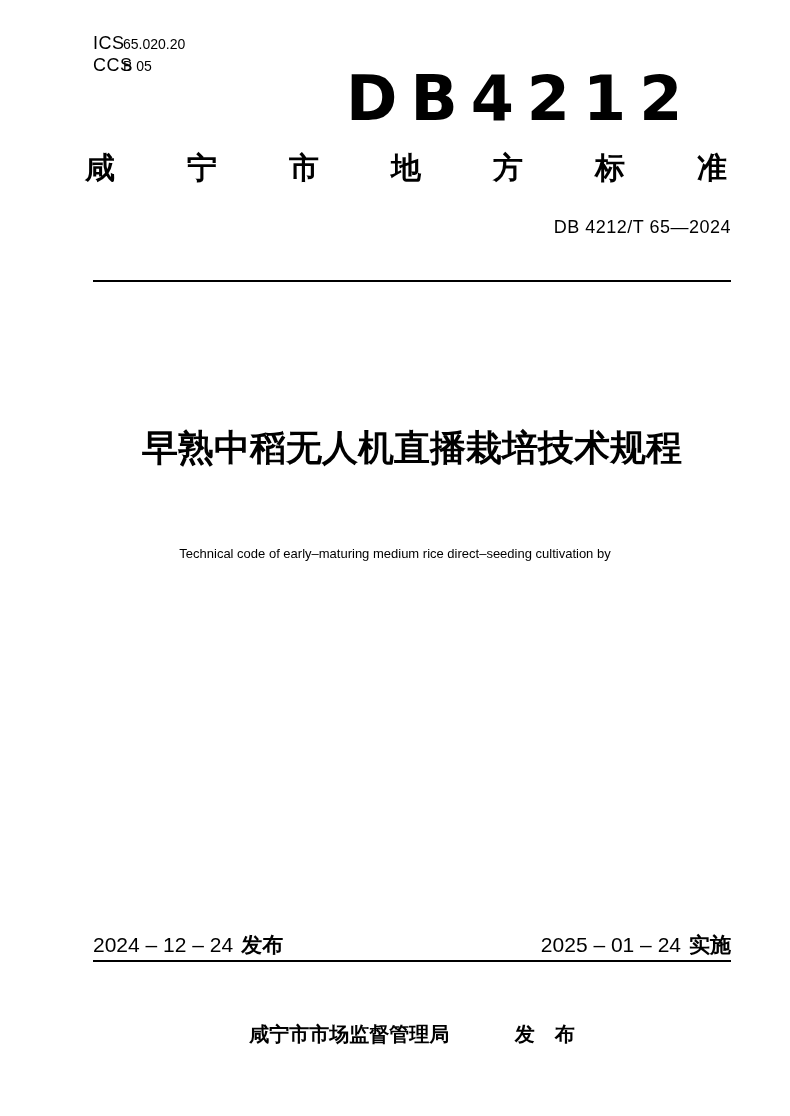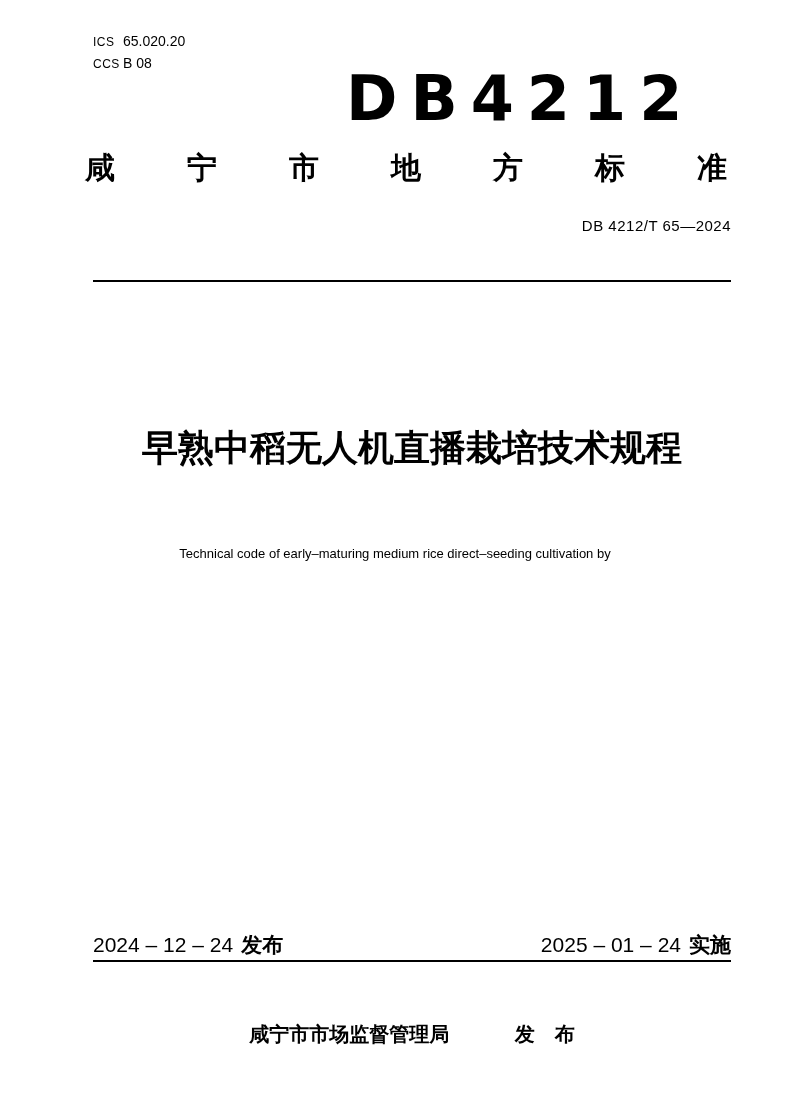"ICS" .ics-label { font-size: 12px -> 18px }
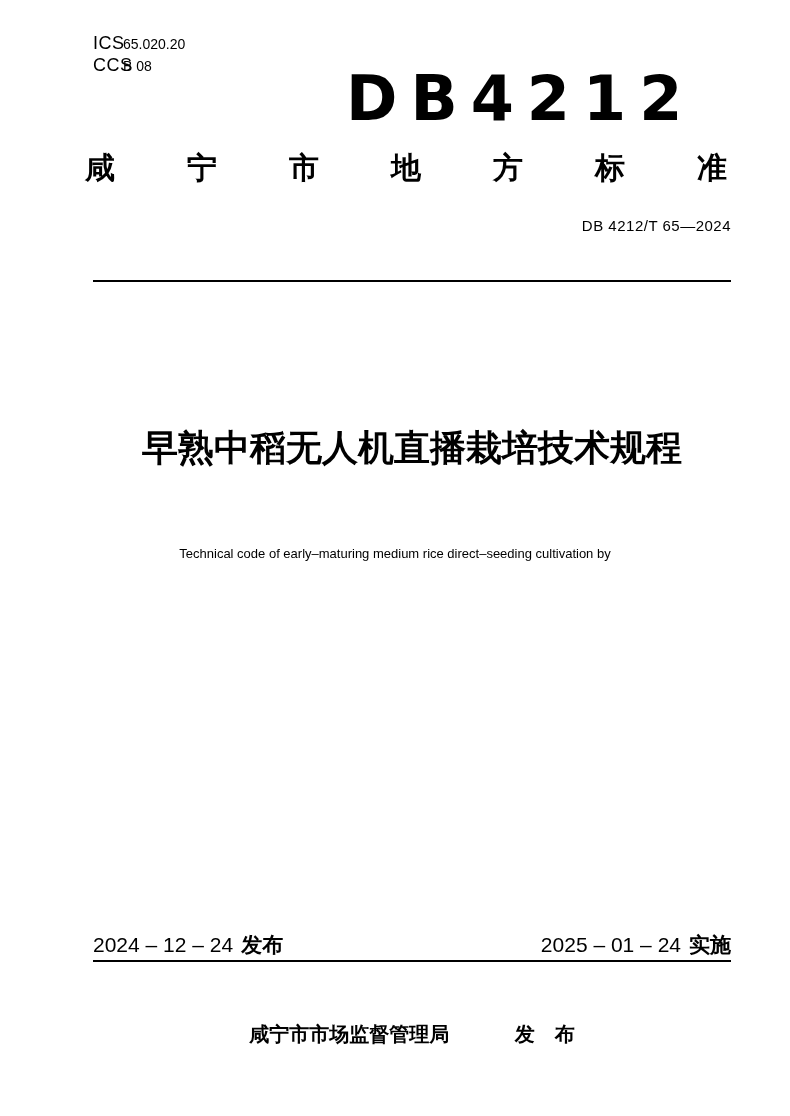"B 08" span.ics-value { text: 08 -> 05 }
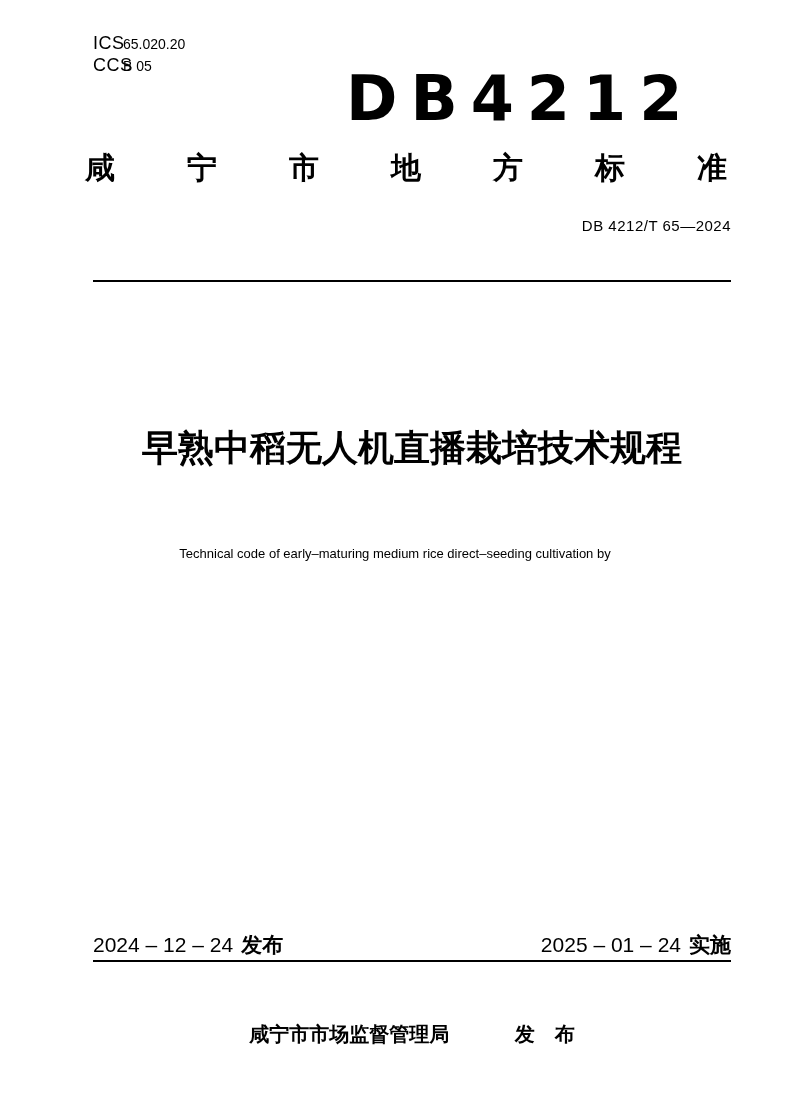"DB 4212/T 65—2024" .standard-number { font-size: 15px -> 18px }
